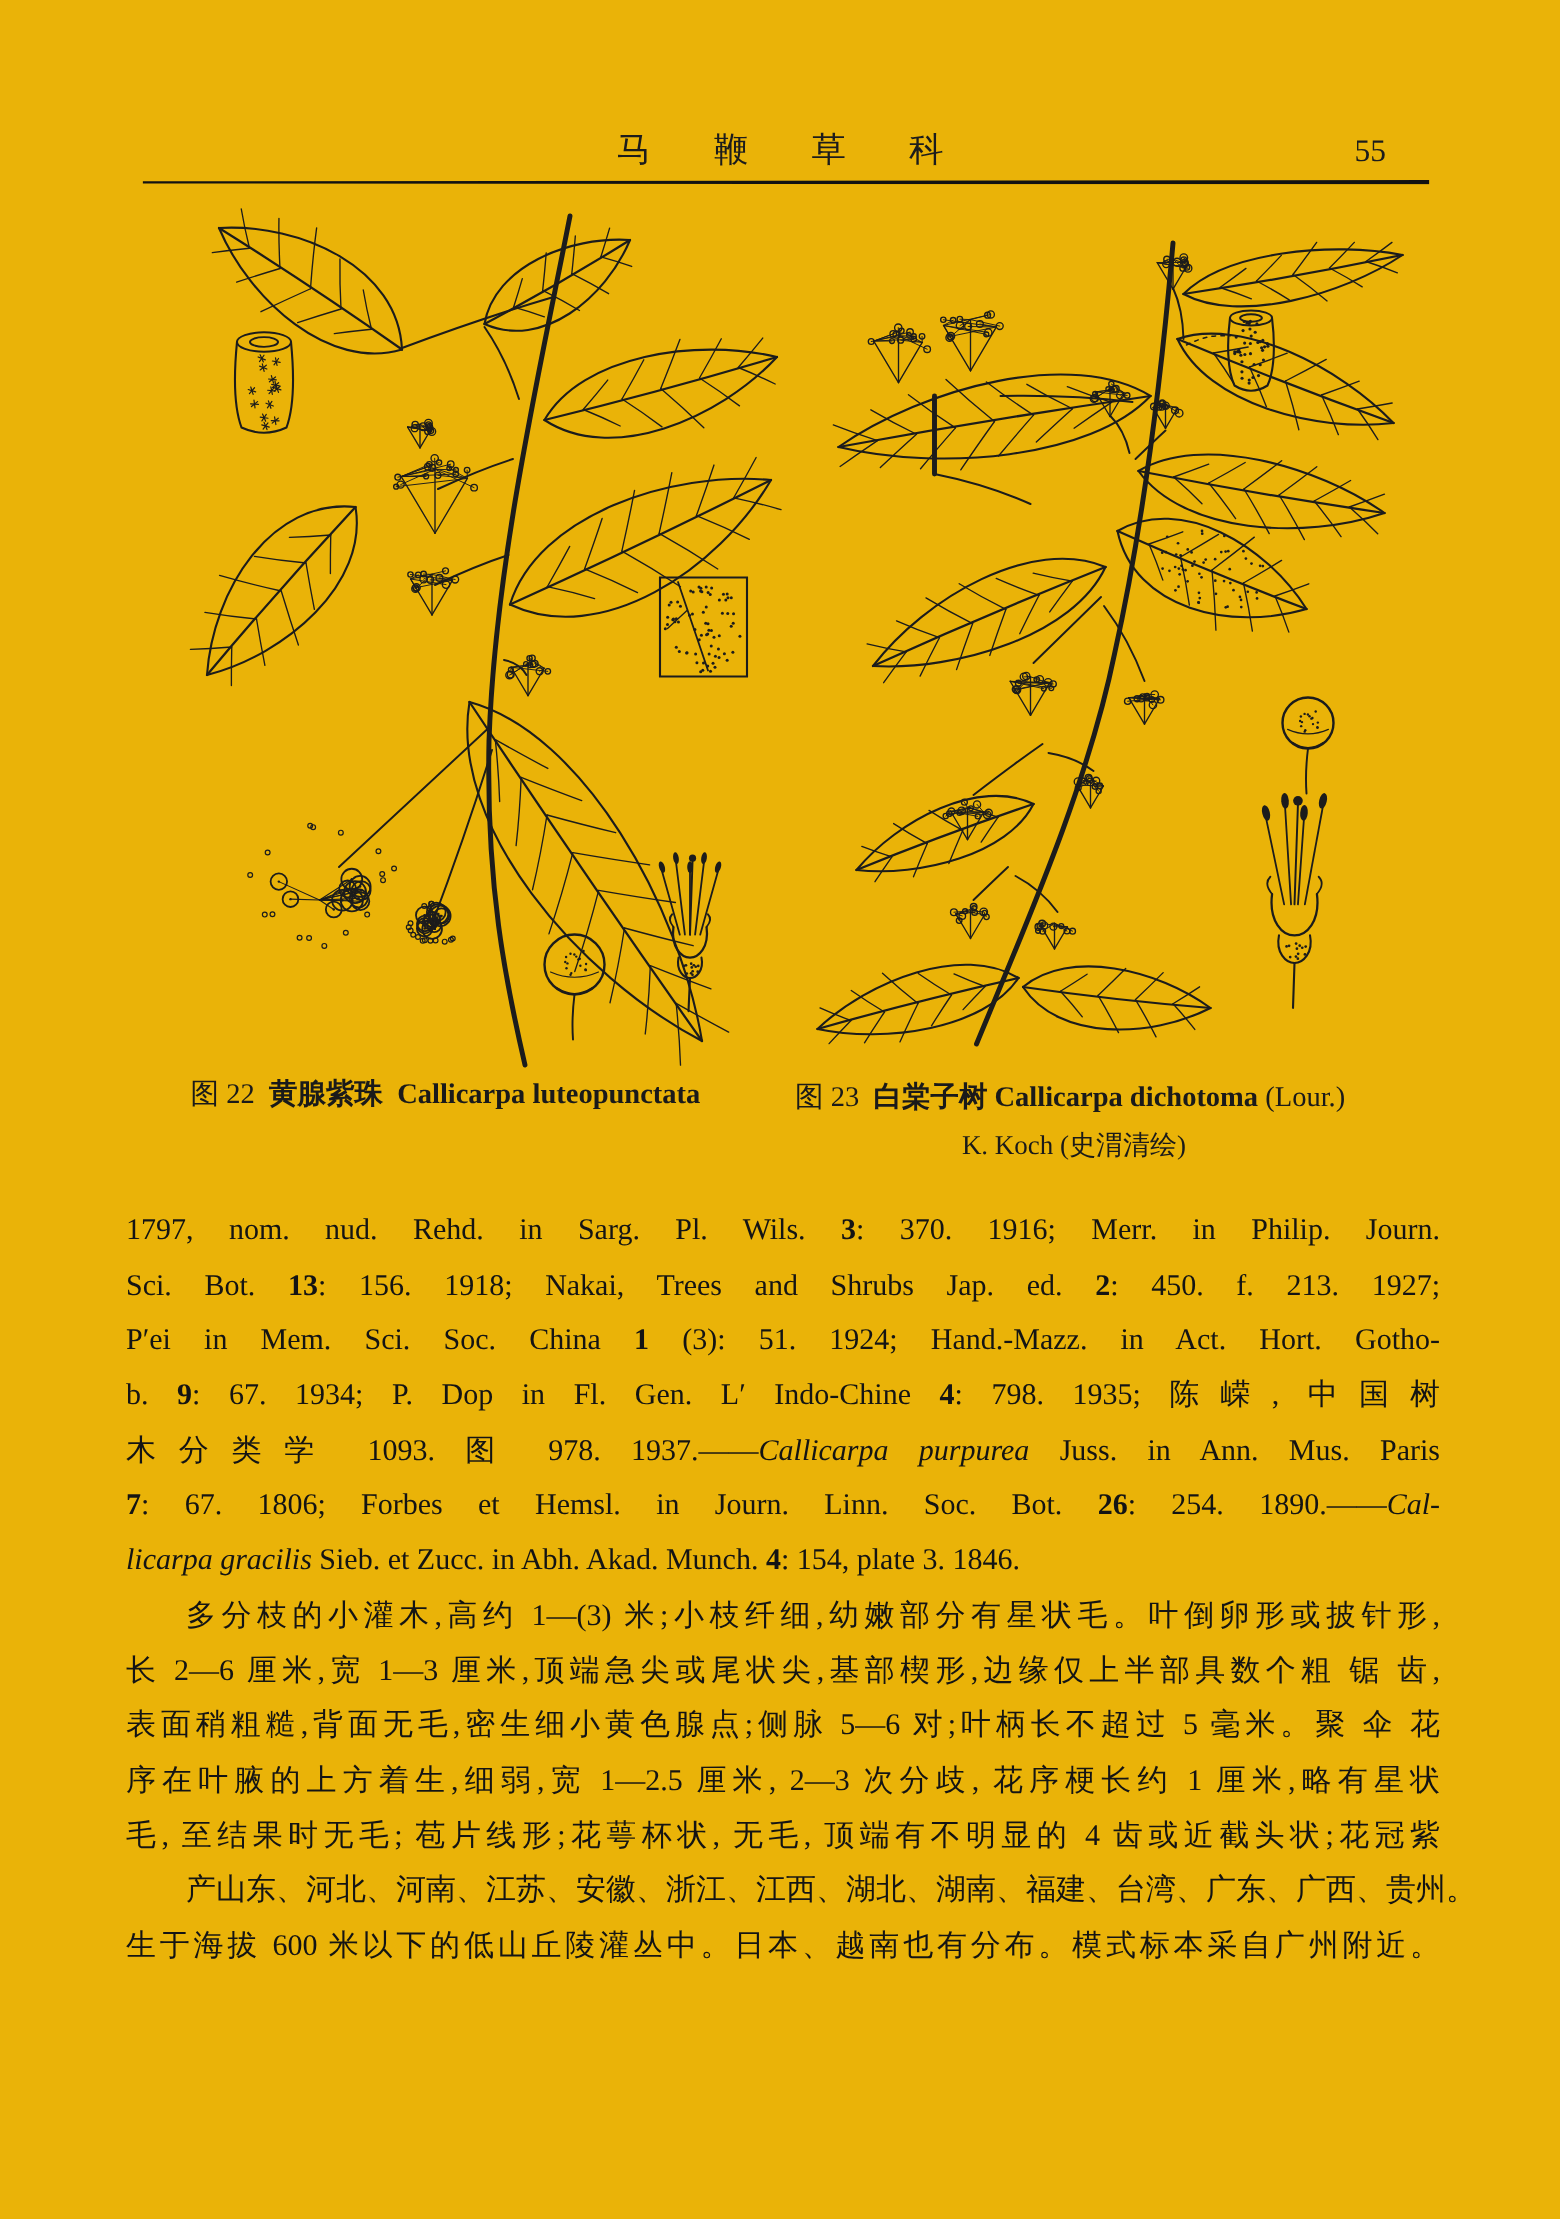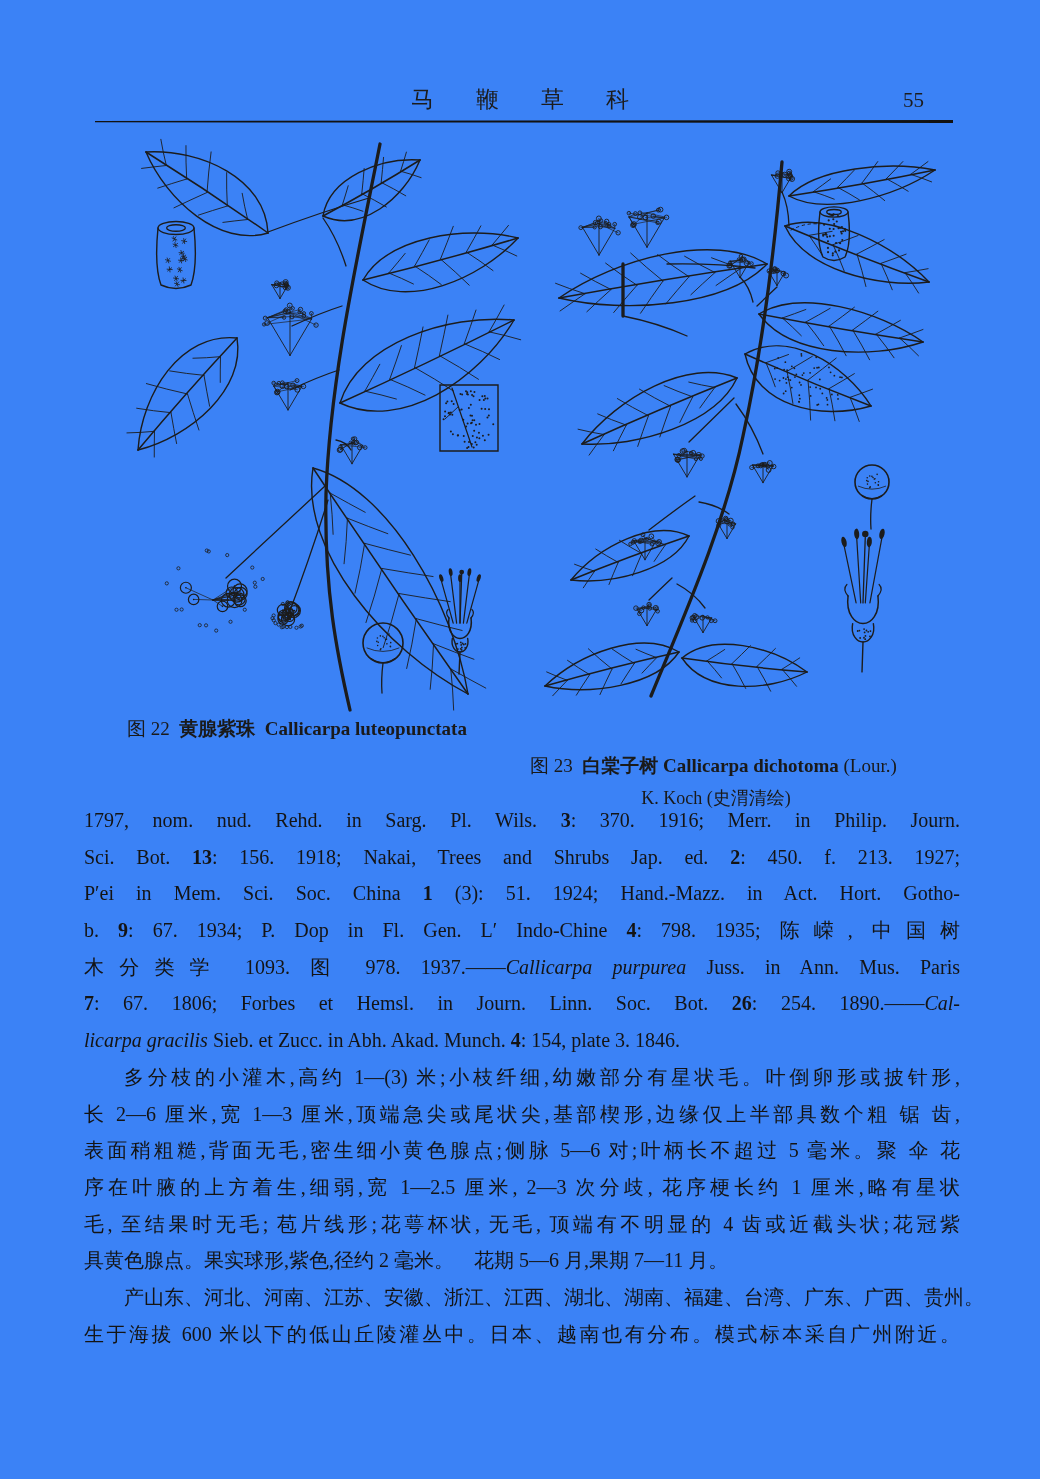"马鞭草科" .page { background: #3b82f6 -> #eab308 }
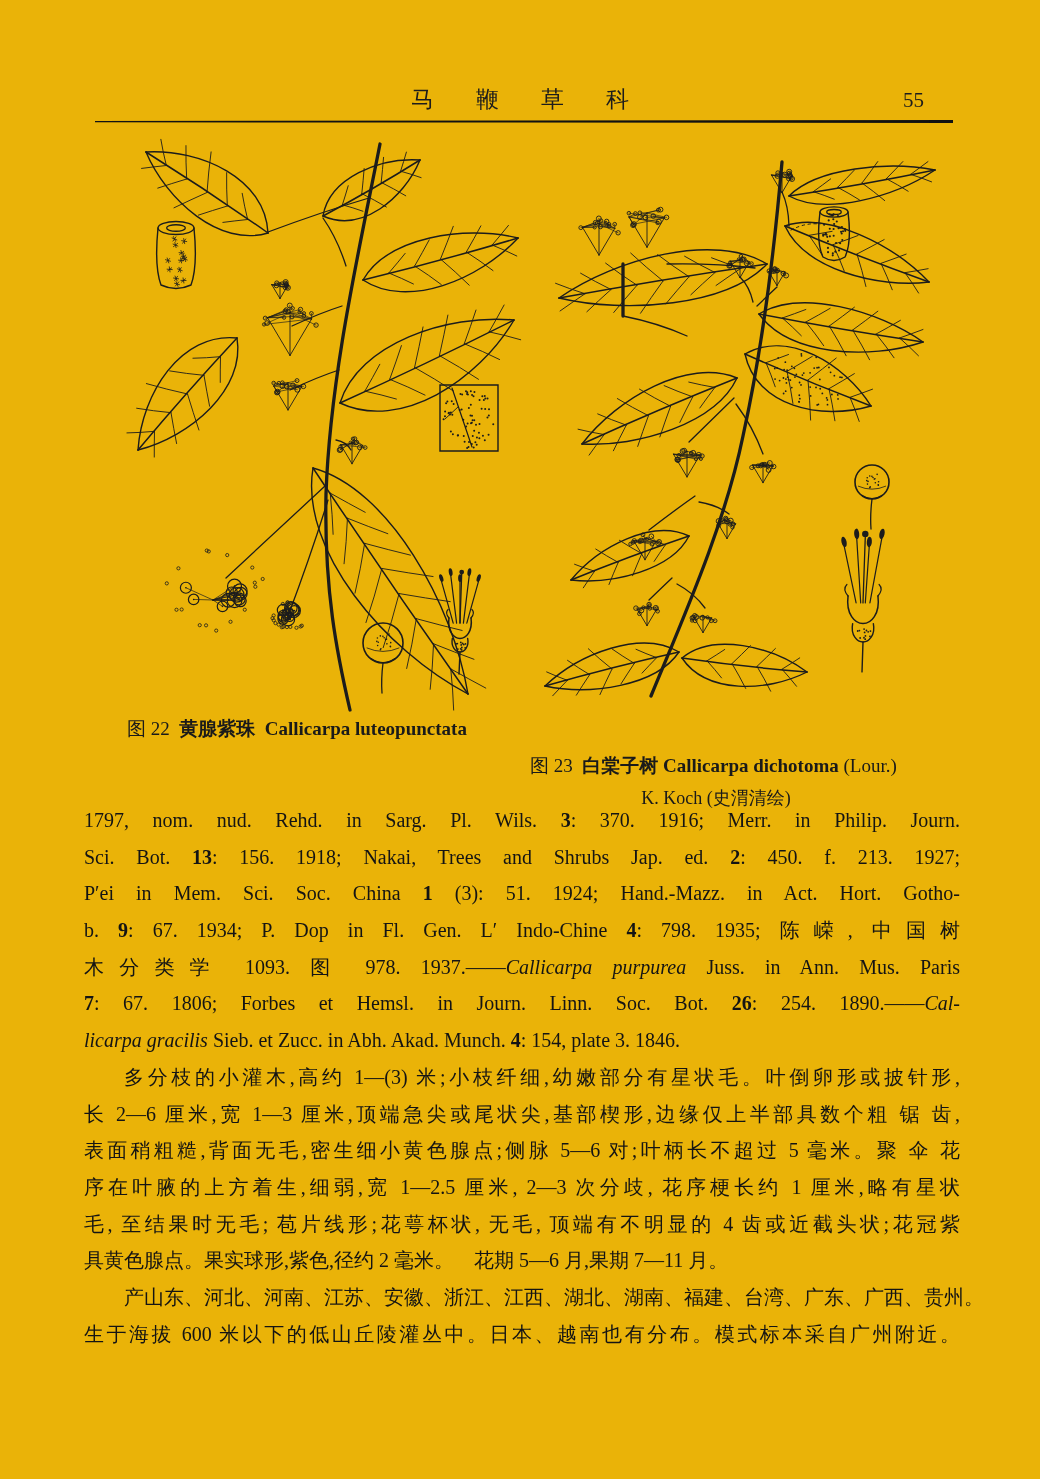"图 23 白棠子树 Callicarpa dichotoma" .cap23 { margin-top: 35px -> none }
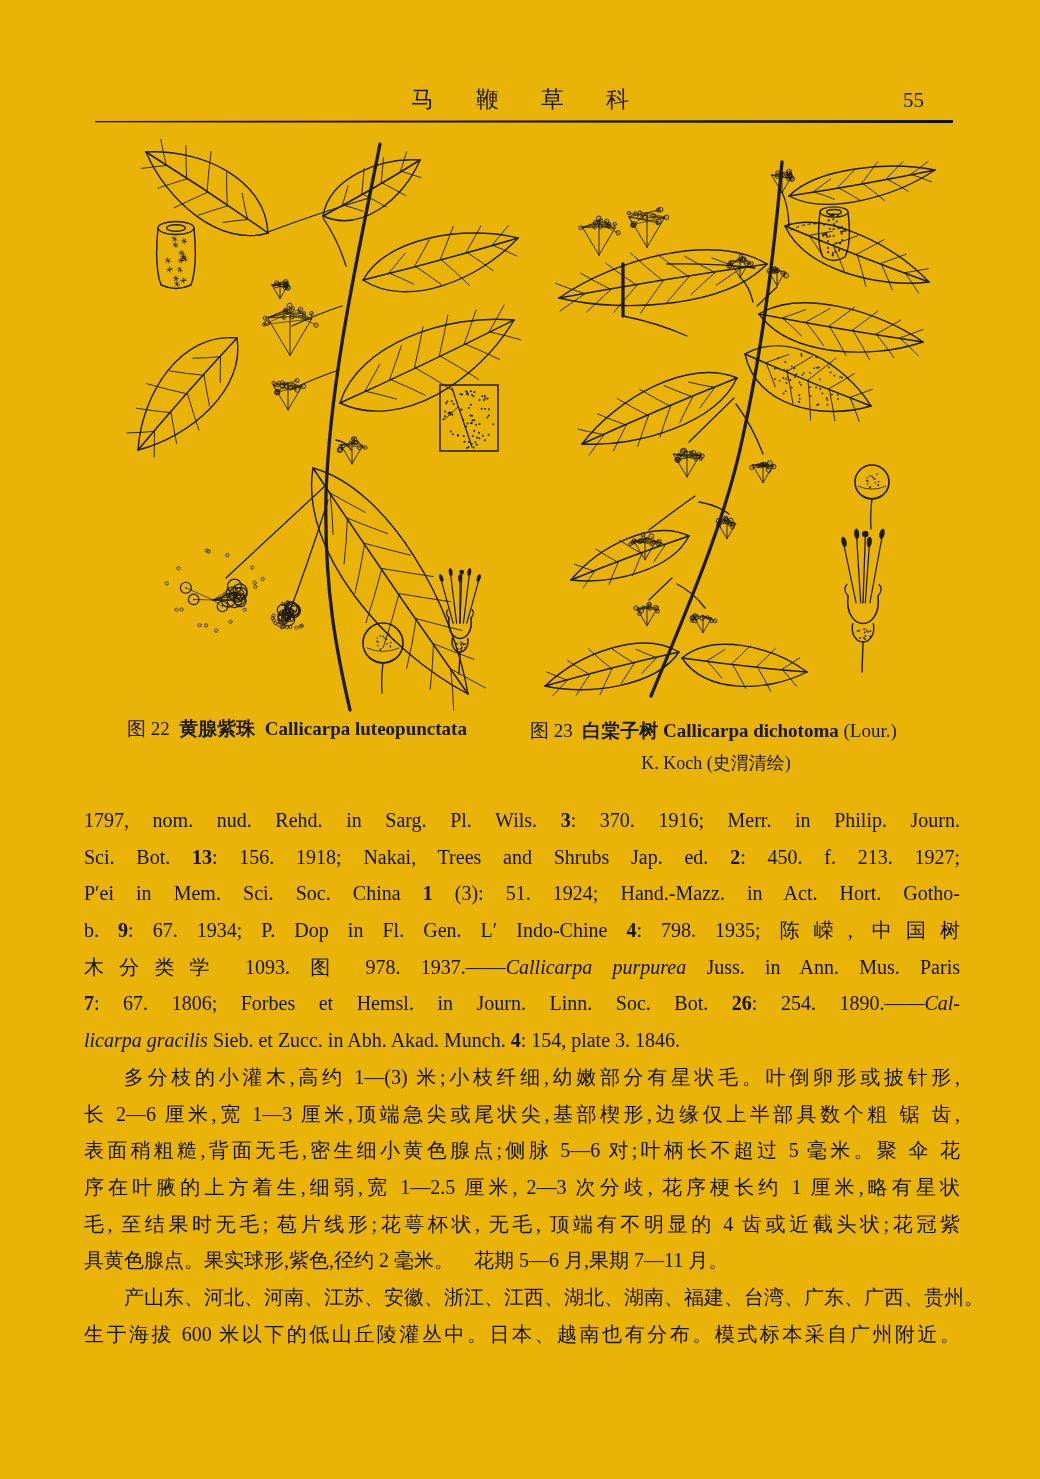"具黄色腺点。果实球形,紫色,径约 2 毫米。 花期 5—6" div.tline { html: <div><span>具黄色腺点。果实球形,紫色,径约 2 毫米。 花期 5—6 月,果期 7—11 月。</span></div> -> none }
